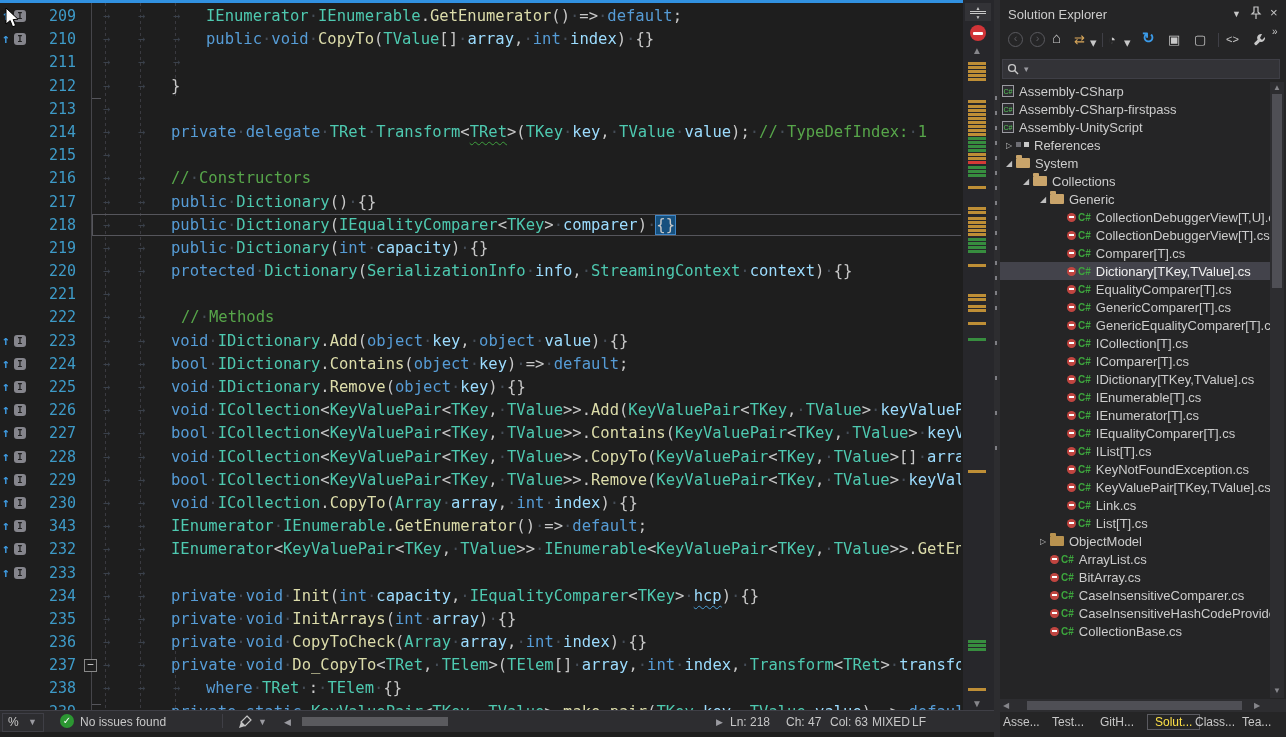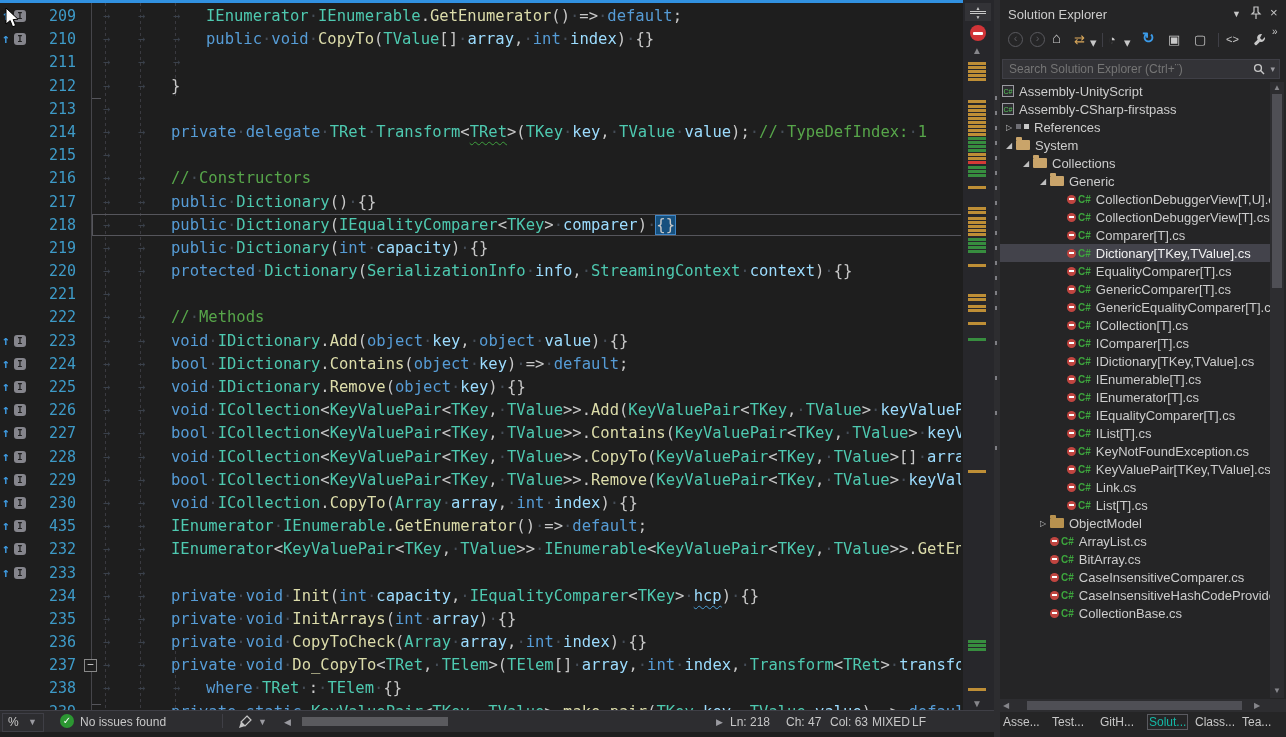"Search Solution Explorer (Ctrl+¨)" input { html: <input> -> none }
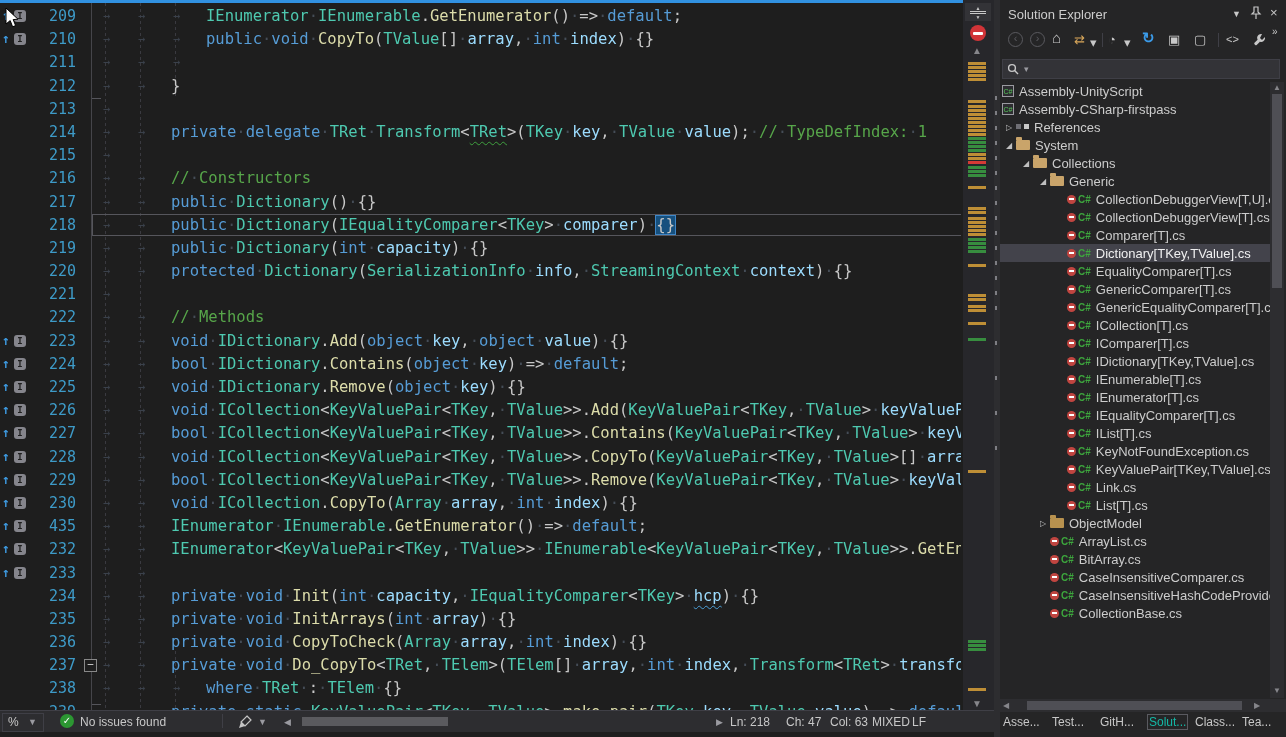"Assembly-CSharp" div.trow { html: none -> <div> <span>C#</span> <span>Assembly-CSharp</span> </div> }
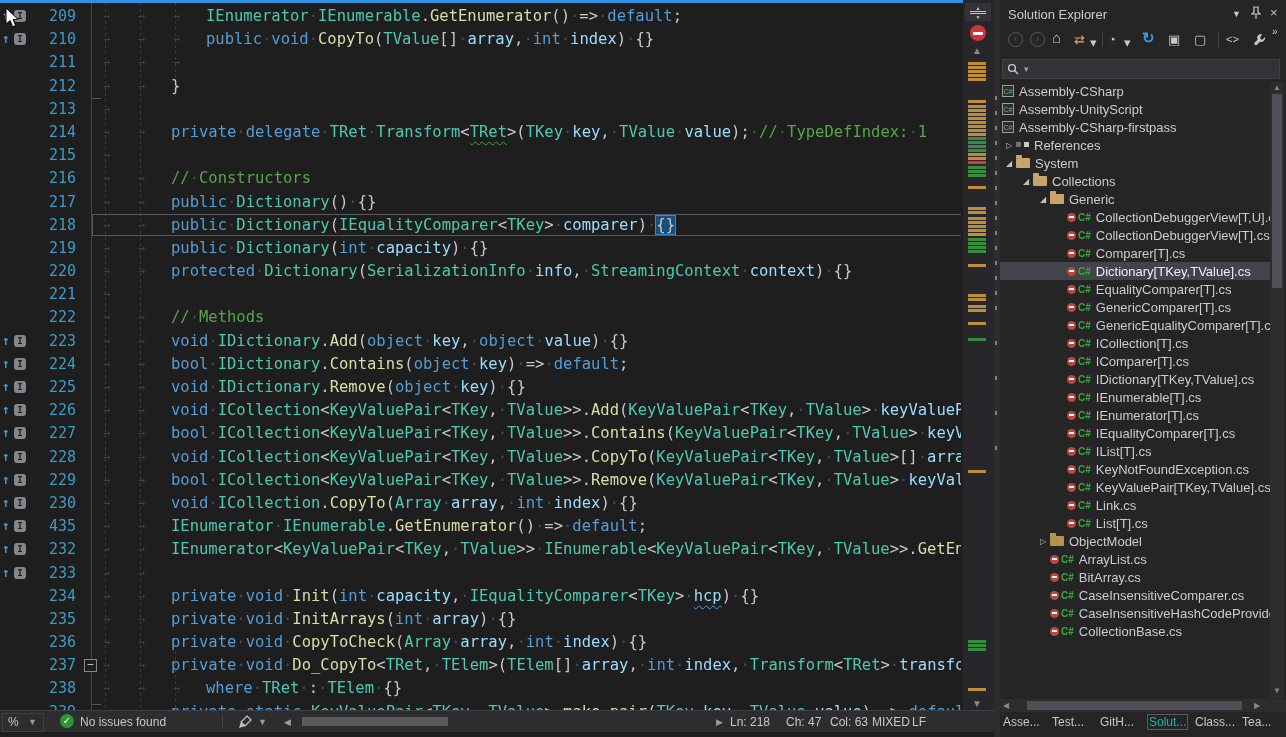"Assembly-UnityScript" div.trow { order: before "Assembly-CSharp-firstpass" -> after "Assembly-CSharp-firstpass" }
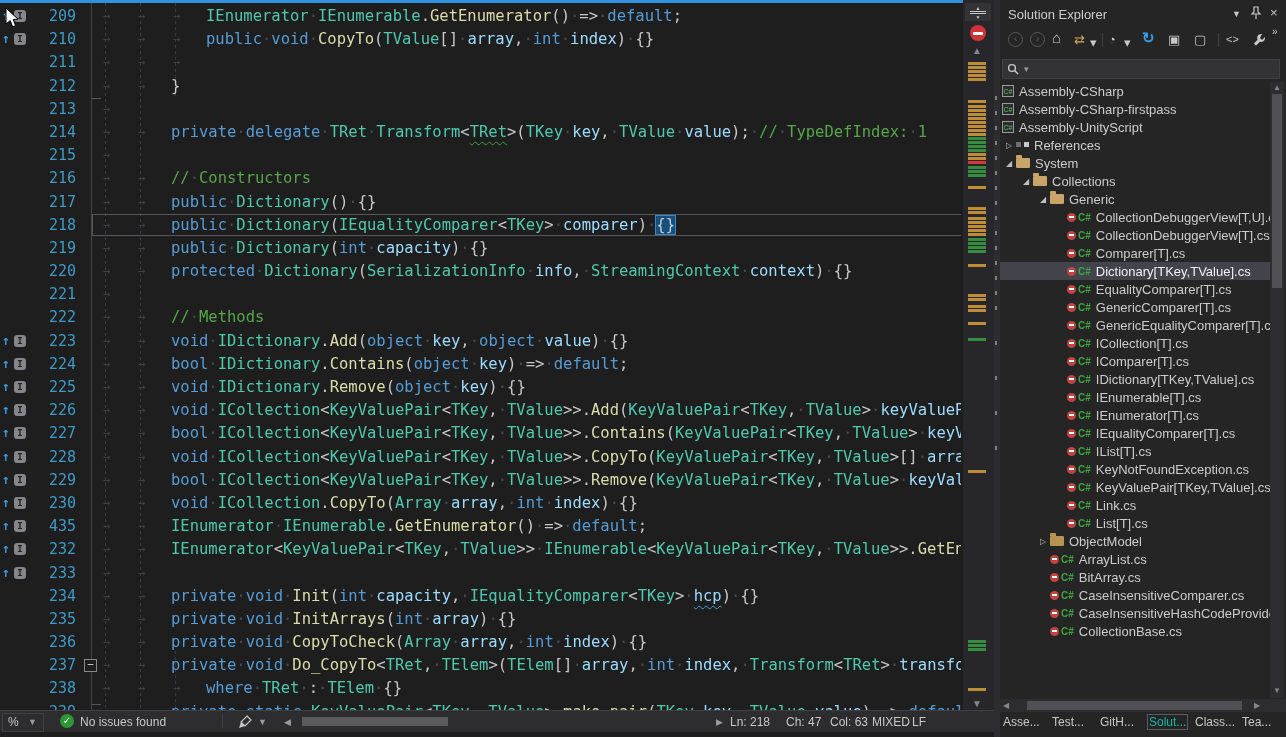"//·Methods" span.code { left: 171px -> 181px }
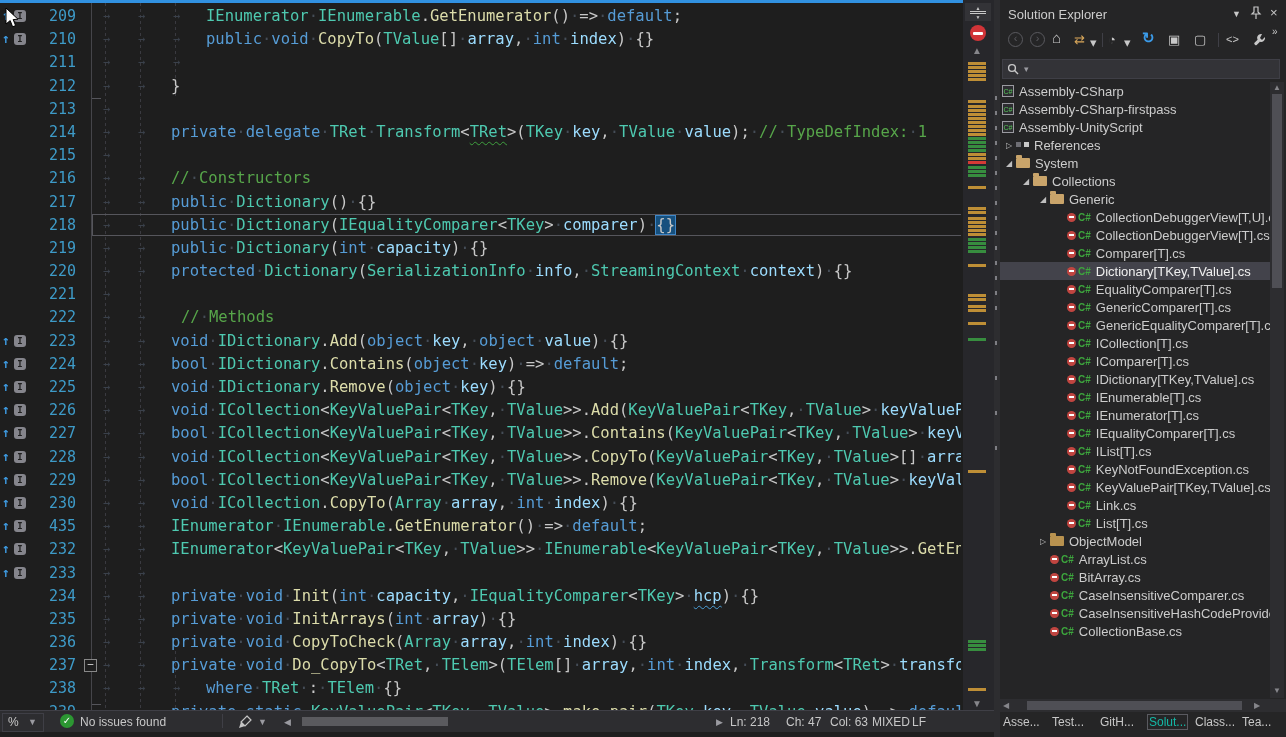"435" span.num { text: 435 -> 343 }
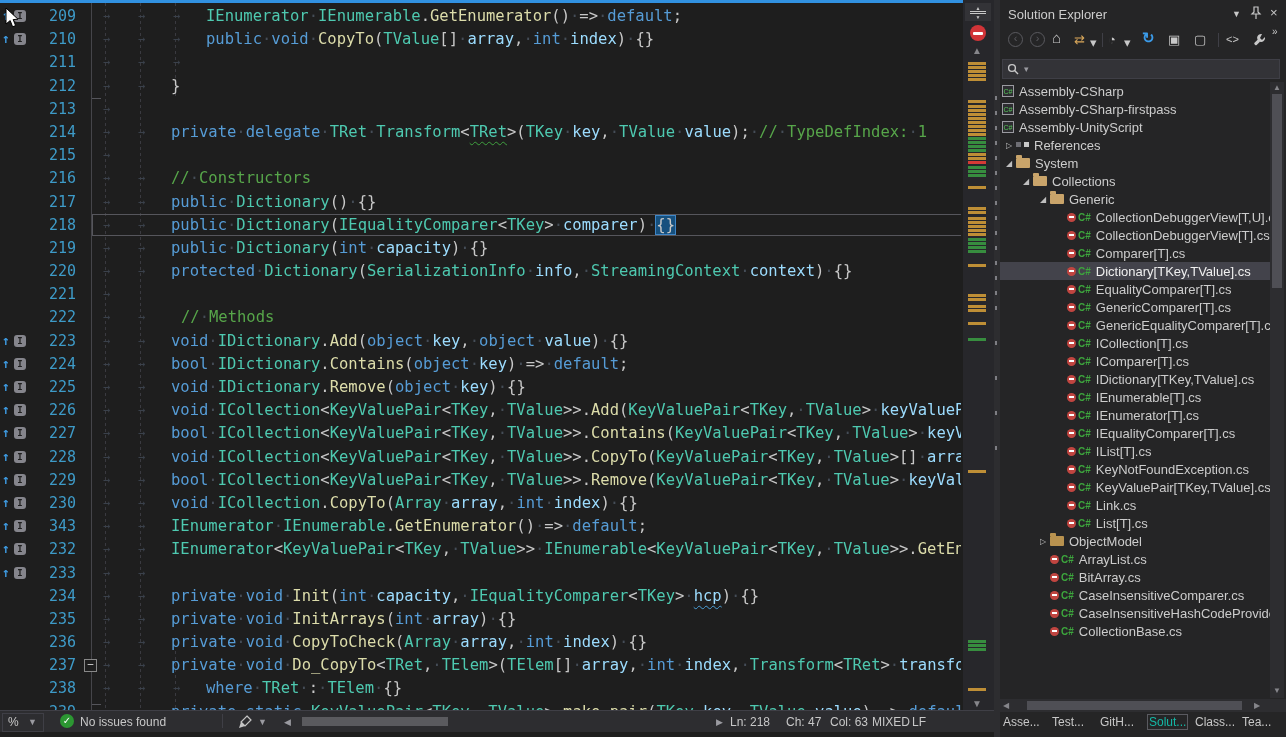"Solut..." .ptab.active { color: #14b8a6 -> #fde047; padding: 0 1px -> 0 7px }
